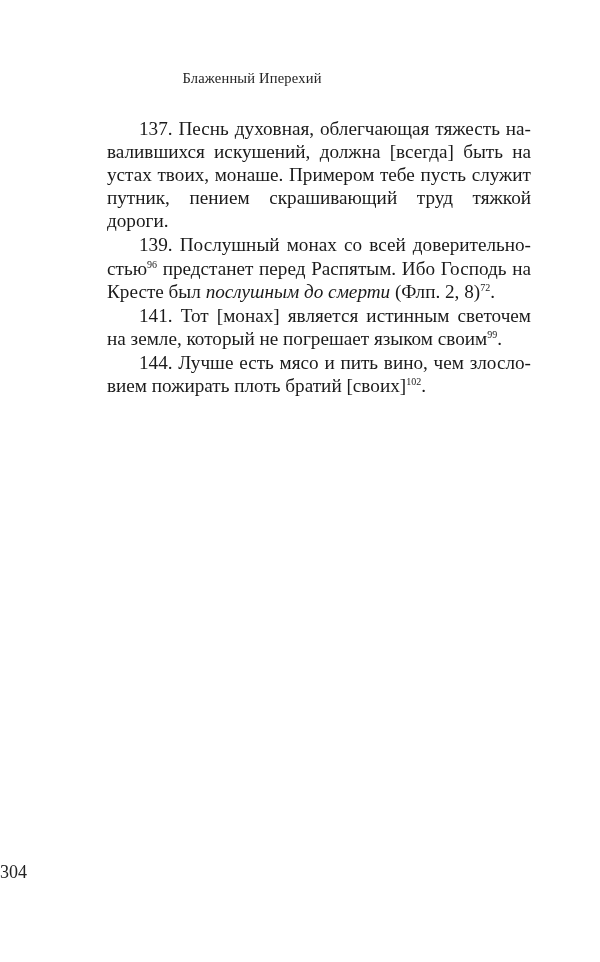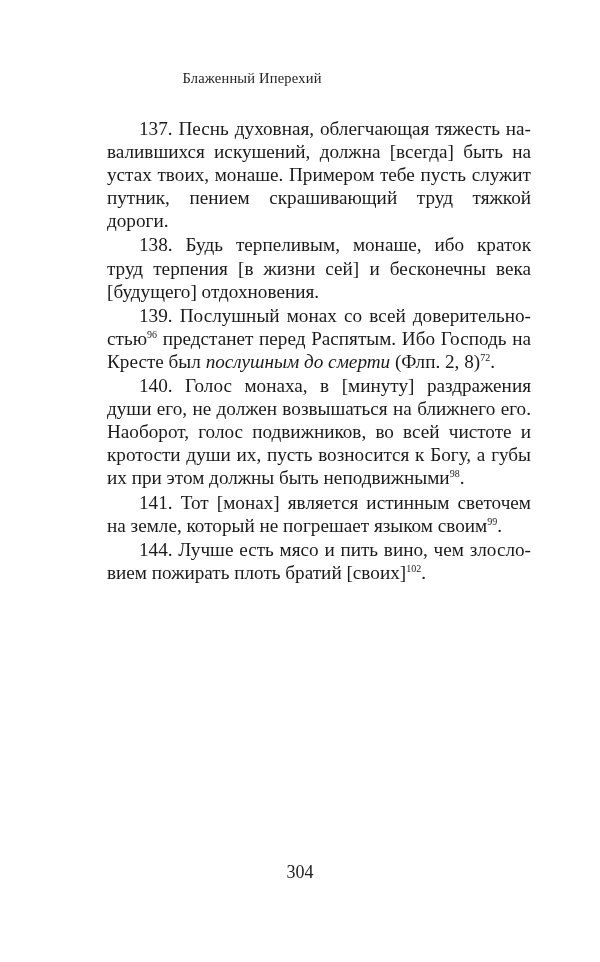"138. Будь терпеливым, монаше, ибо" p { html: <p>138. Будь терпеливым, монаше, ибо краток труд терпения [в жизни сей] и бесконечны века [будущего] отдохновения.</p> -> none }
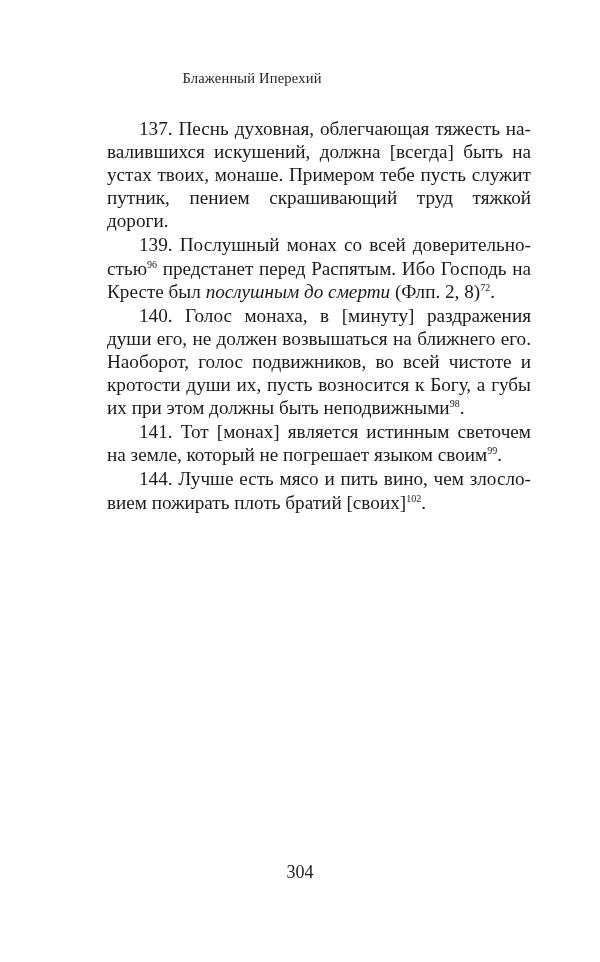"140. Голос монаха, в [минуту]" p { html: <p>140. Голос монаха, в [минуту] раздражения души его, не должен возвышаться на ближнего его. Наоборот, голос подвижников, во всей чисто­те и кротости души их, пусть возносится к Богу, а губы их при этом должны быть неподвижными<sup>98</sup>.</p> -> none }
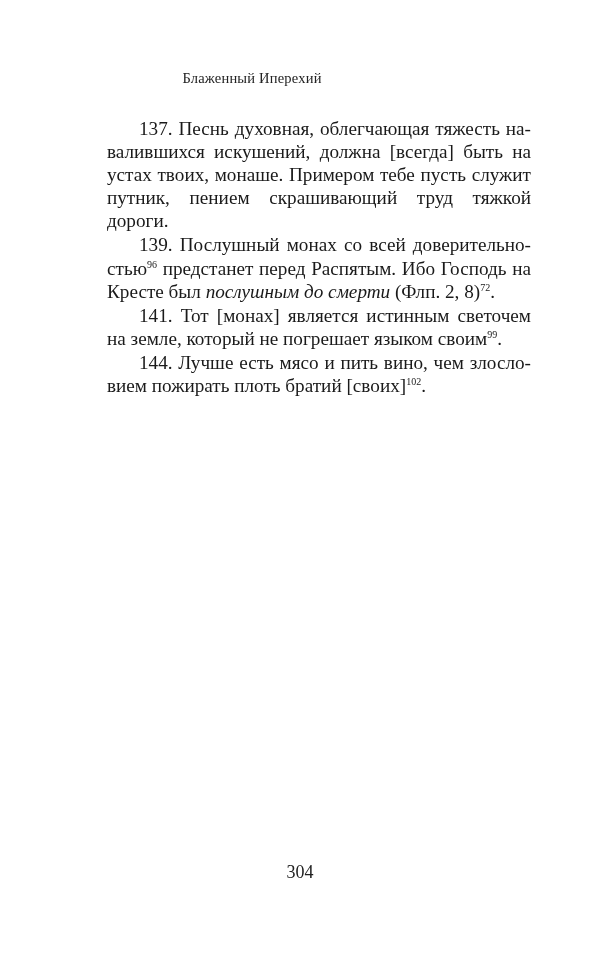"304" .folio { text-align: center -> left }
